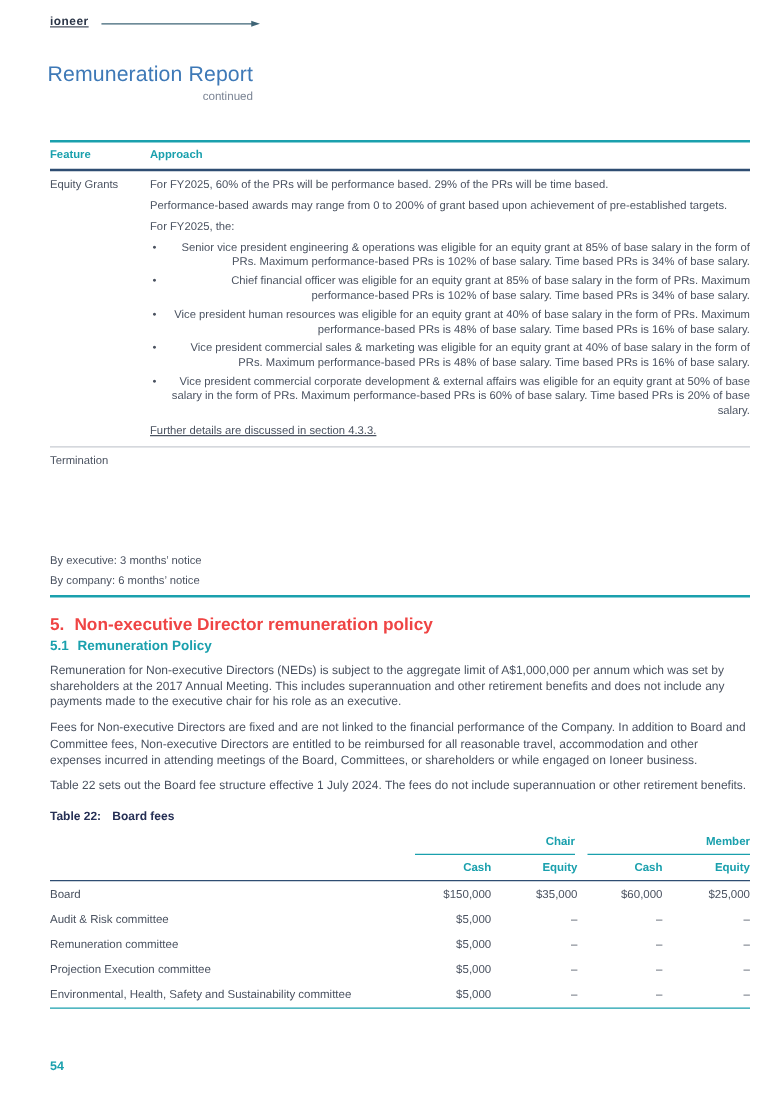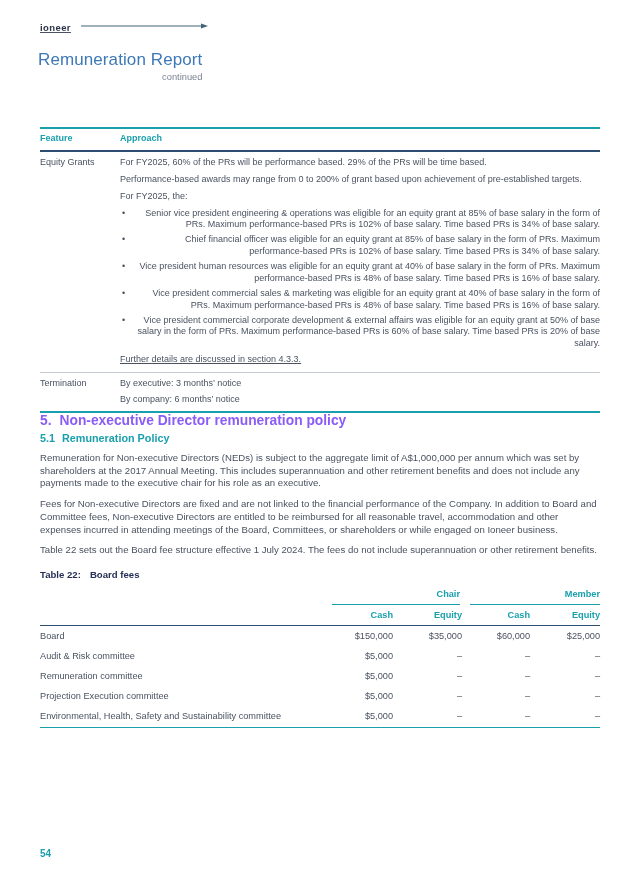"ioneer" .logo-row { align-items: flex-start -> flex-end; top: 22px -> 12px }
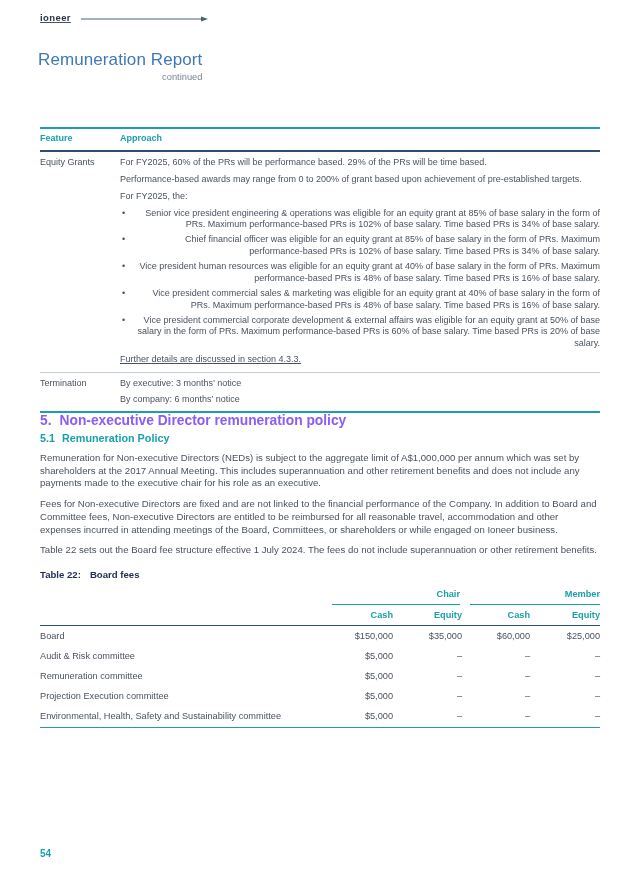"Feature" .content { top: 127px -> 112px }
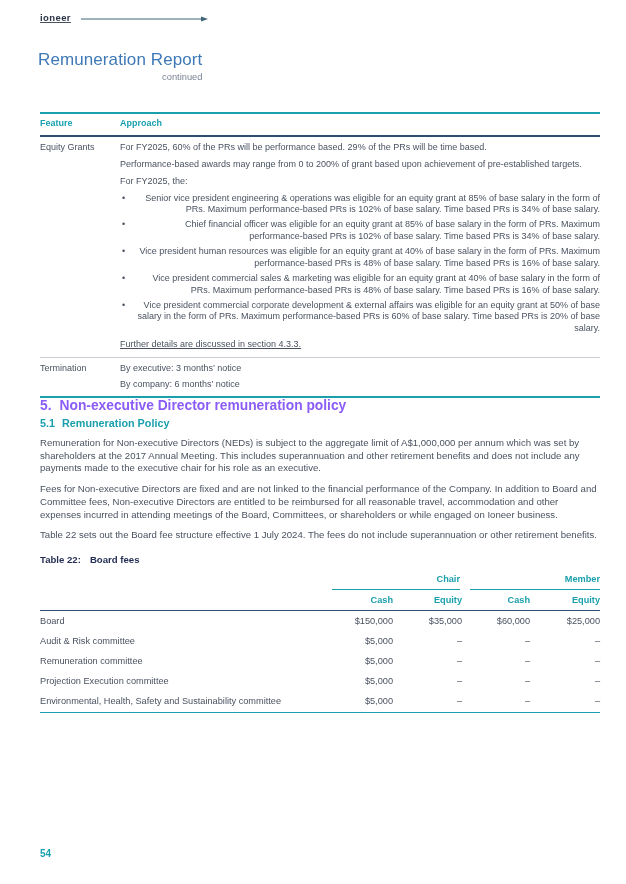"Termination" .pt-row.sep { flex-direction: none -> column }
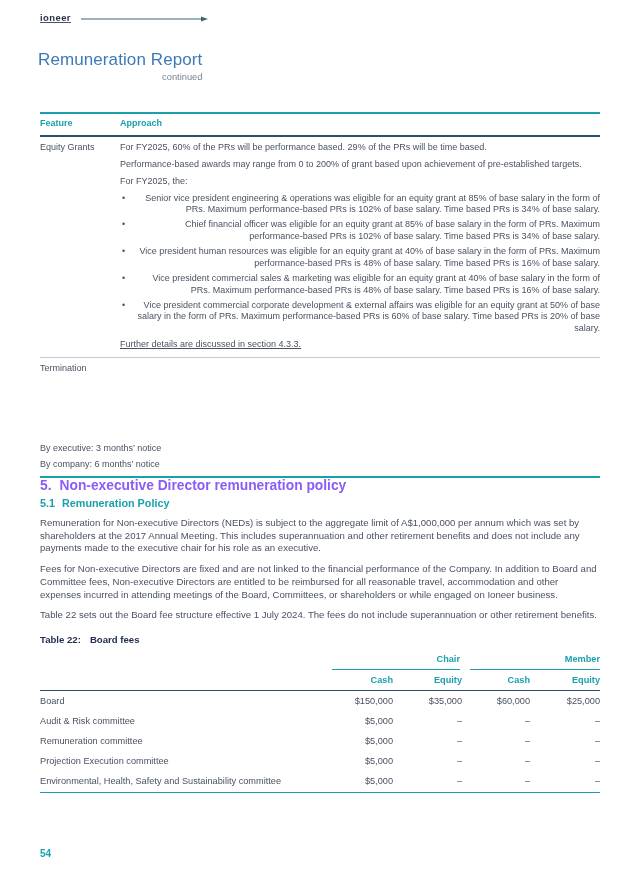"5. Non-executive Director remuneration" .sec-heading { color: #8b5cf6 -> #ef4444; margin-top: none -> 14px }
